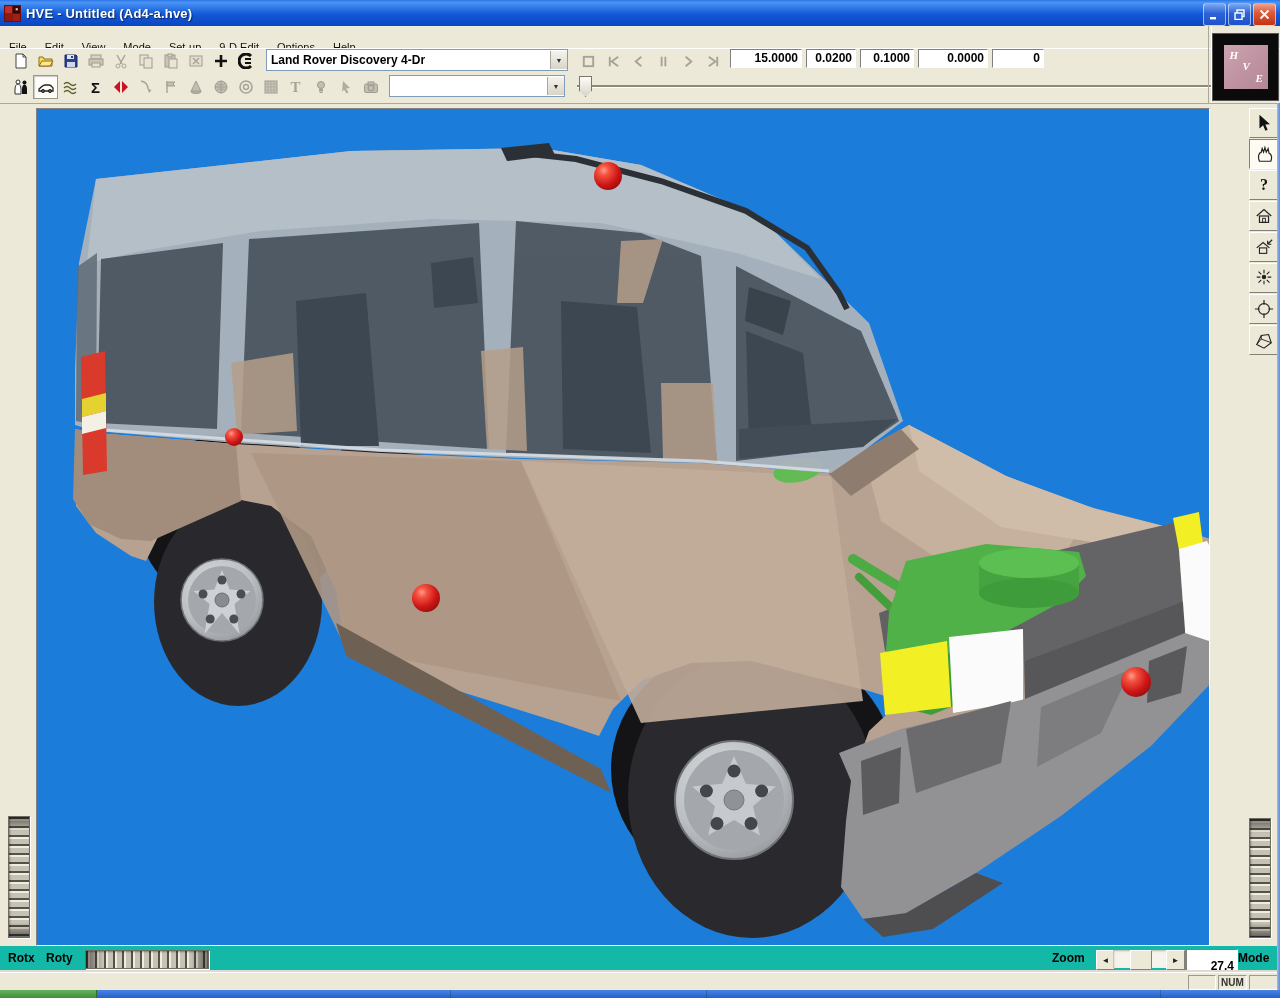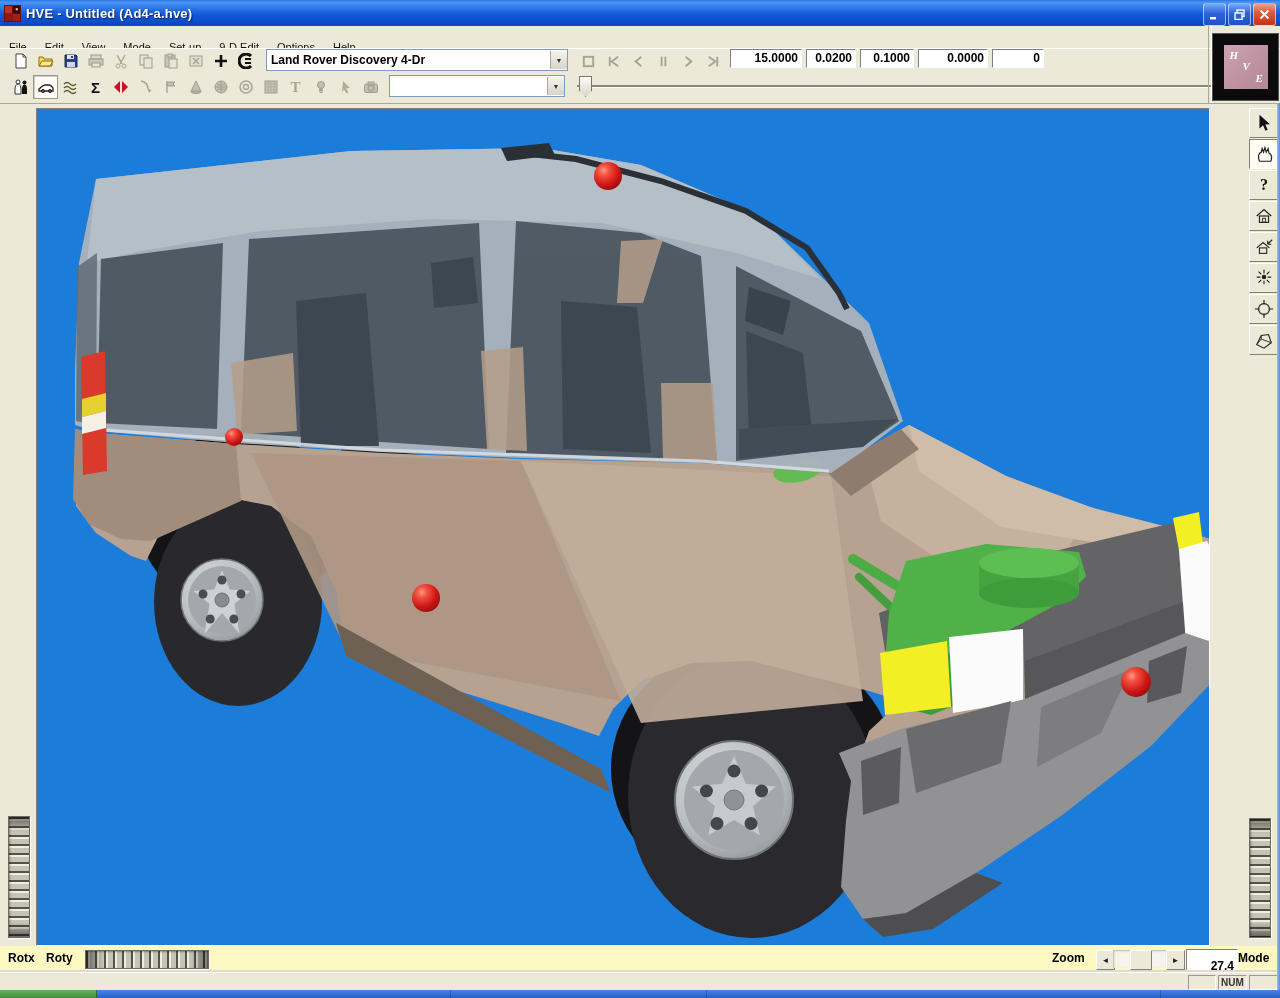"Rotx" #controls { background: #fef9c3 -> #14b8a6 }
